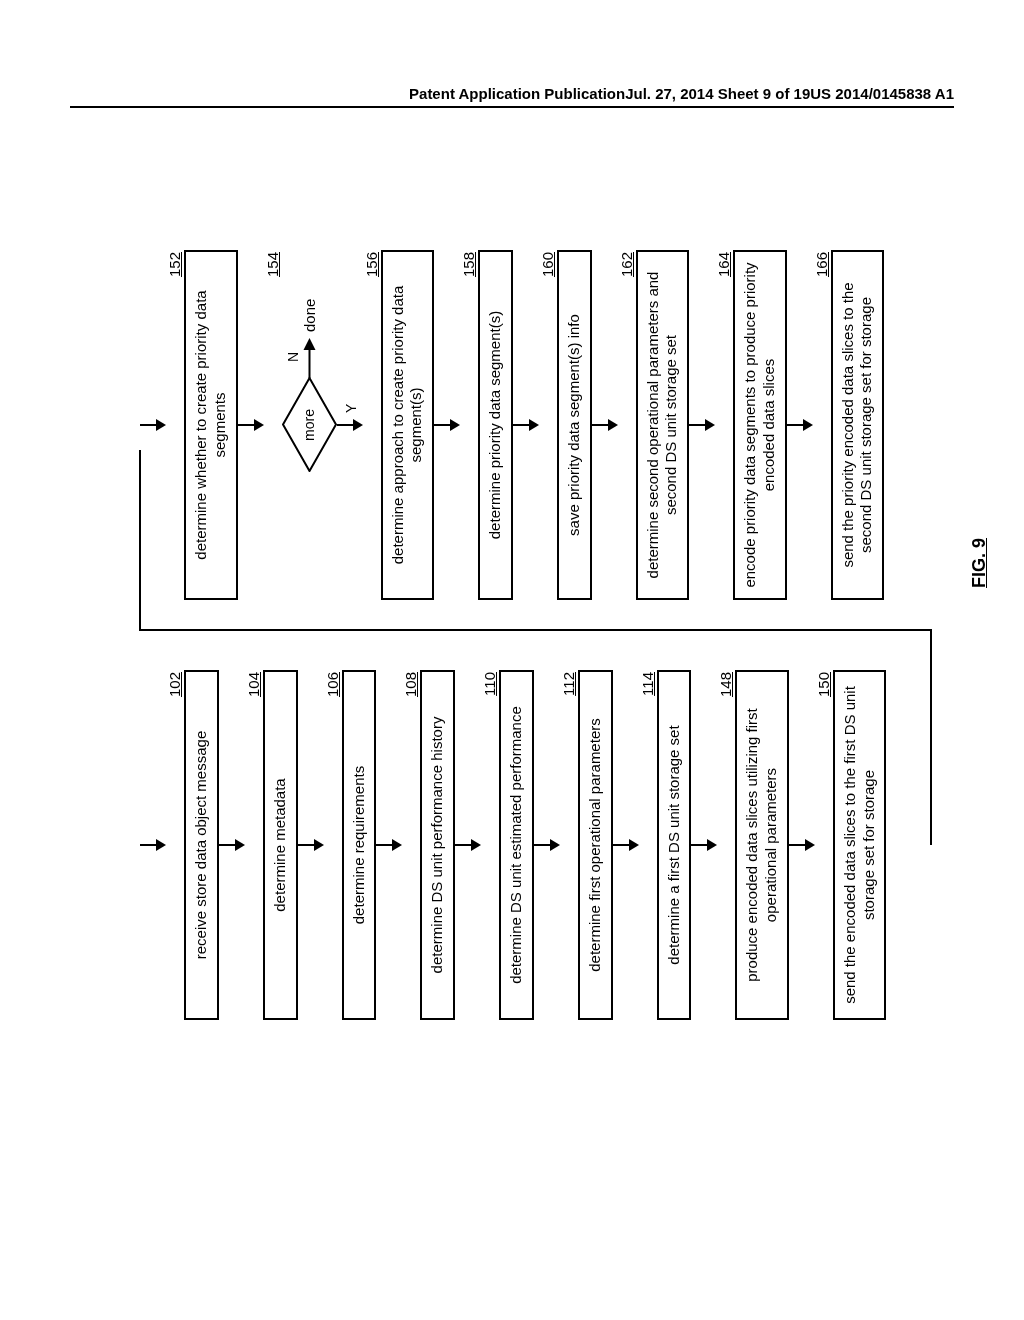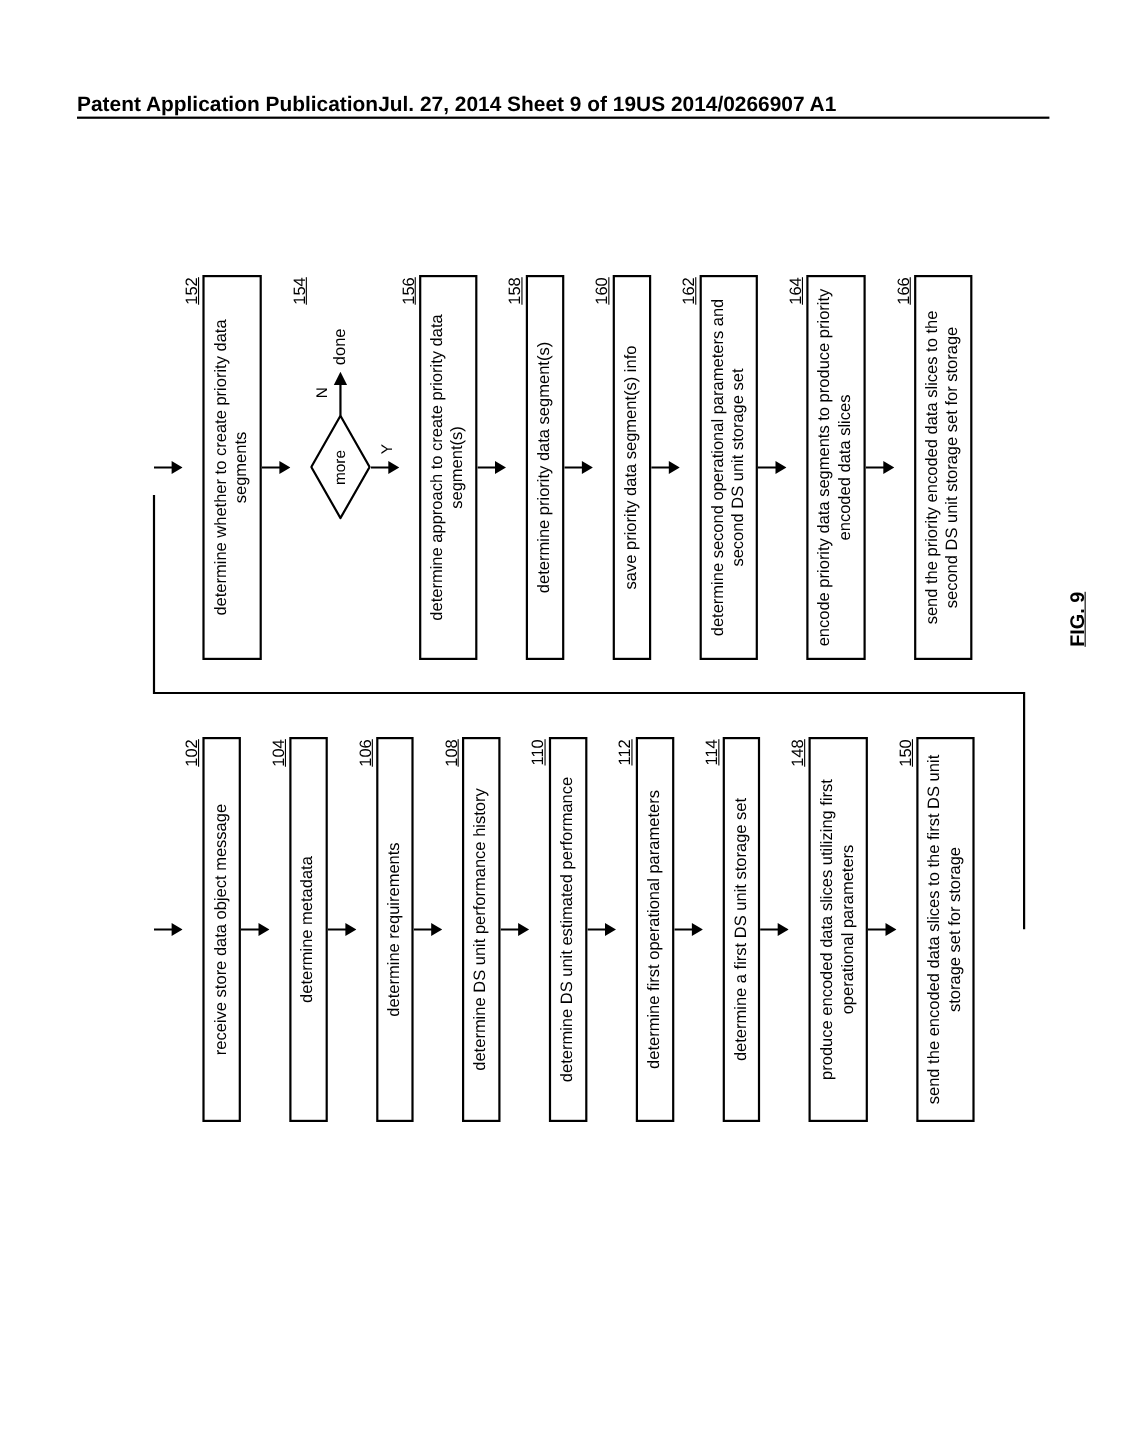"Patent Application Publication" .header { font-size: 19px -> 15px; justify-content: flex-start -> flex-end }
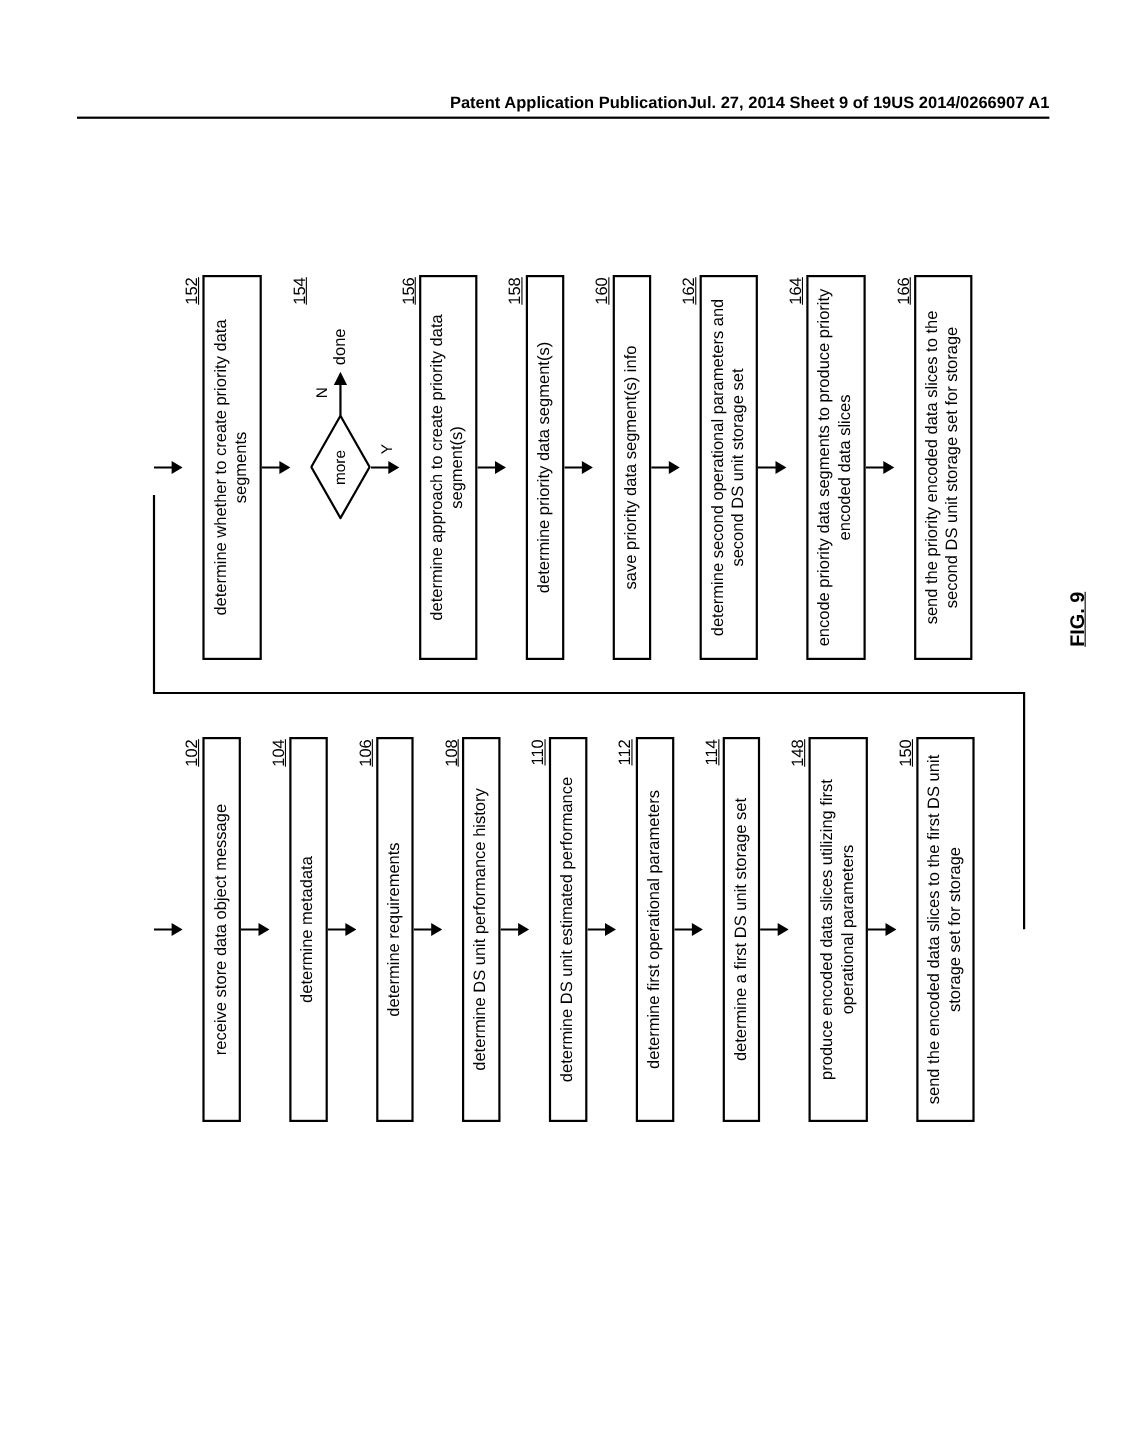"US 2014/0266907 A1" span { text: 2014/0266907 -> 2014/0145838 }
